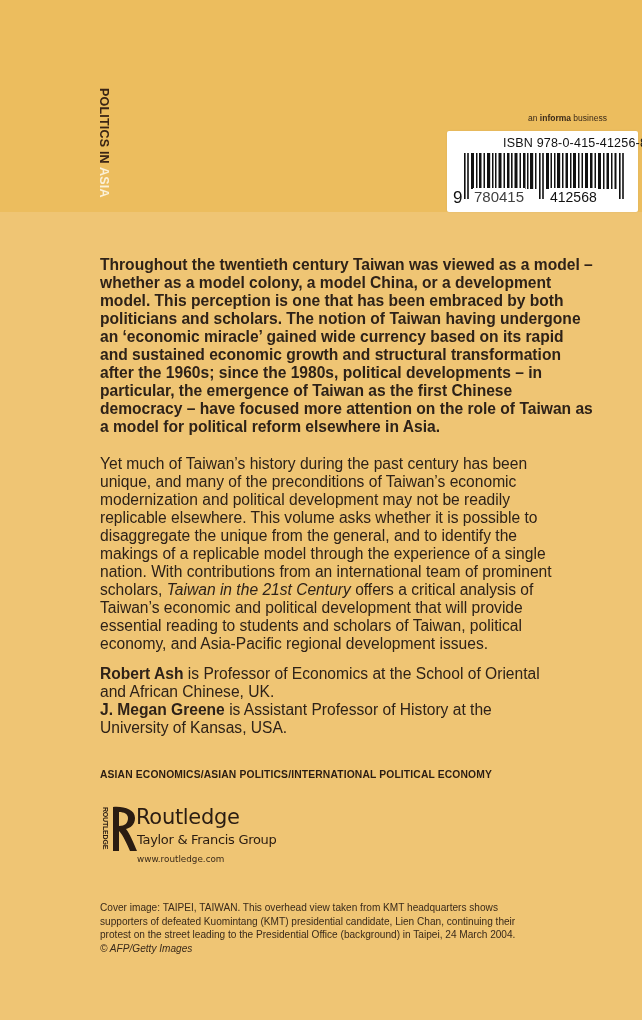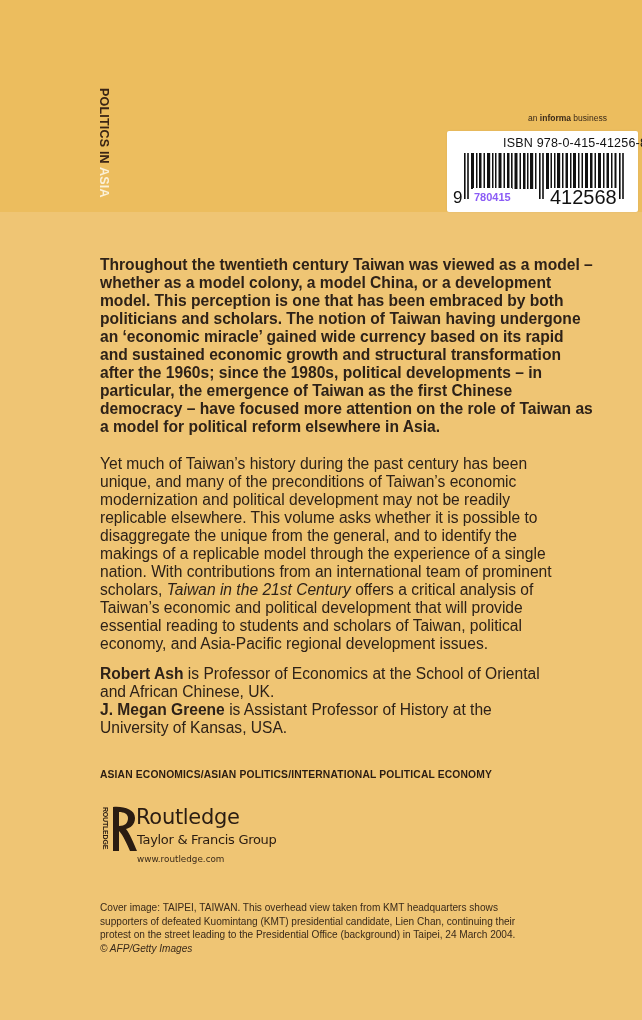"780415" .ean-left { color: #8b5cf6 -> #404040; font-size: 11px -> 15px; font-weight: bold -> none }
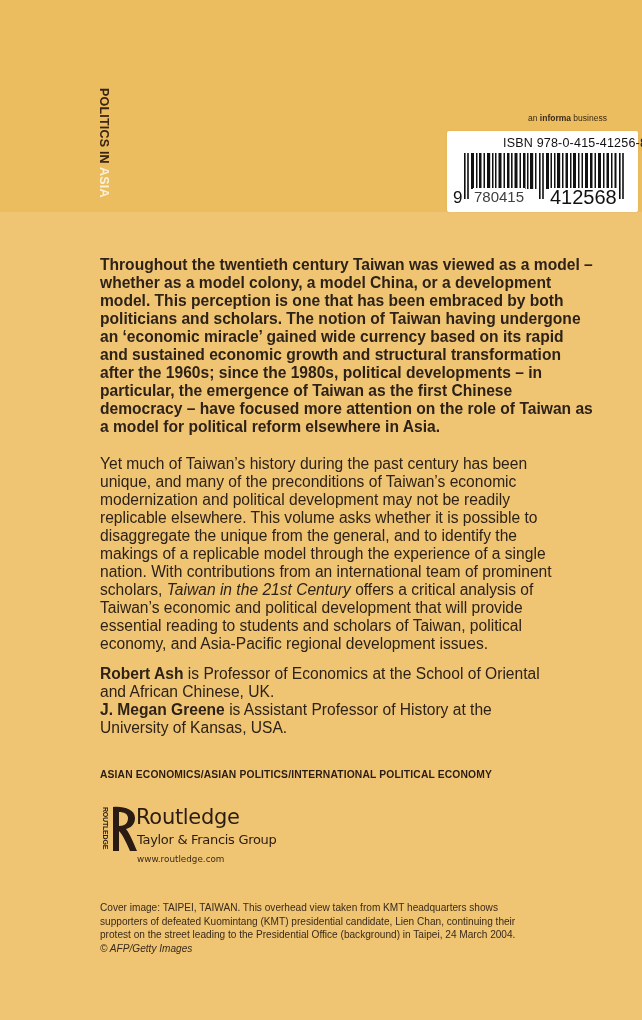"412568" .ean-right { font-size: 20px -> 14px }
